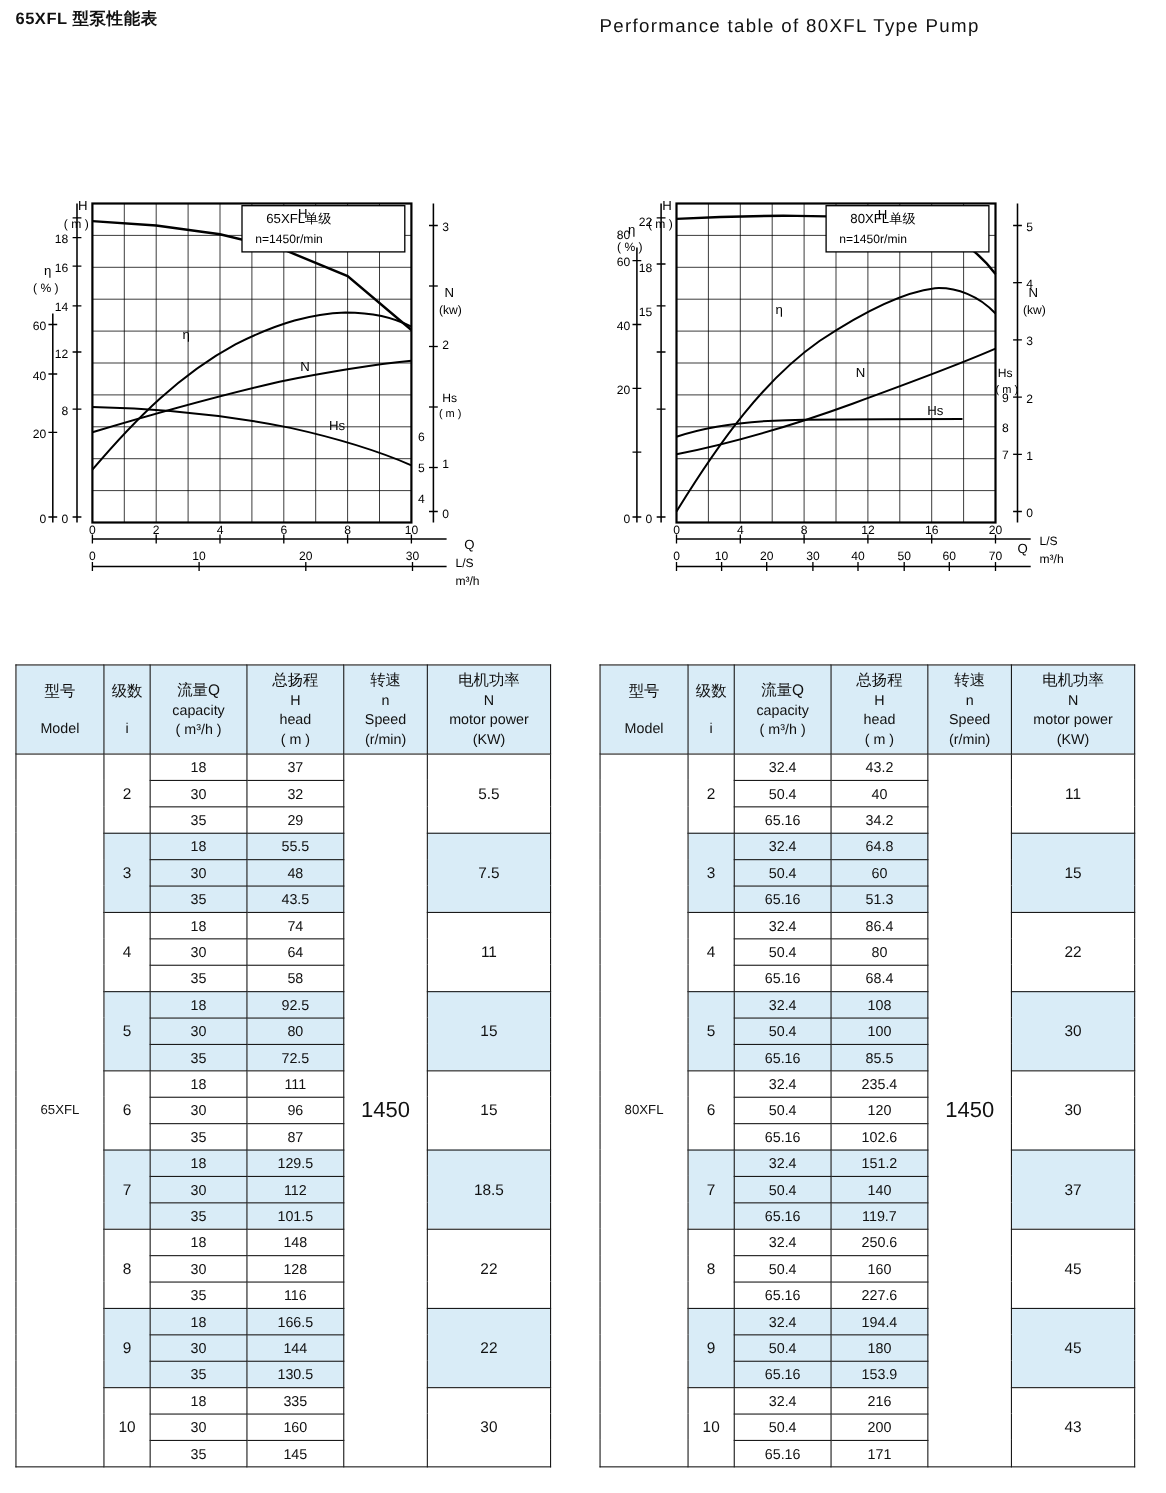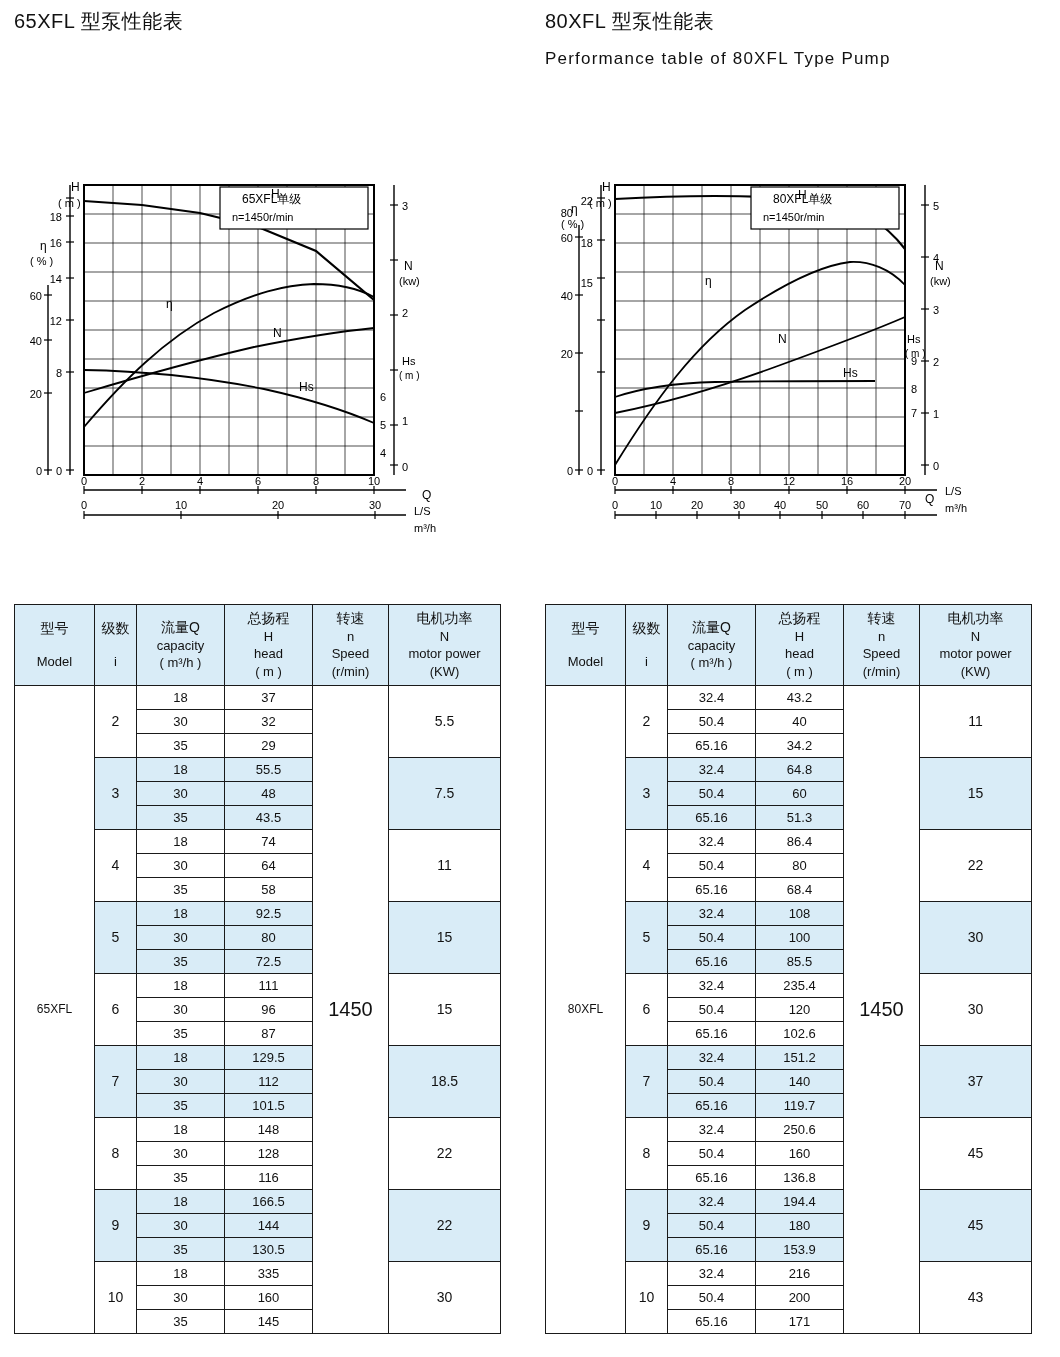"65XFL 型泵性能表" .title-cn { font-size: 20px -> 15px; font-weight: normal -> bold }
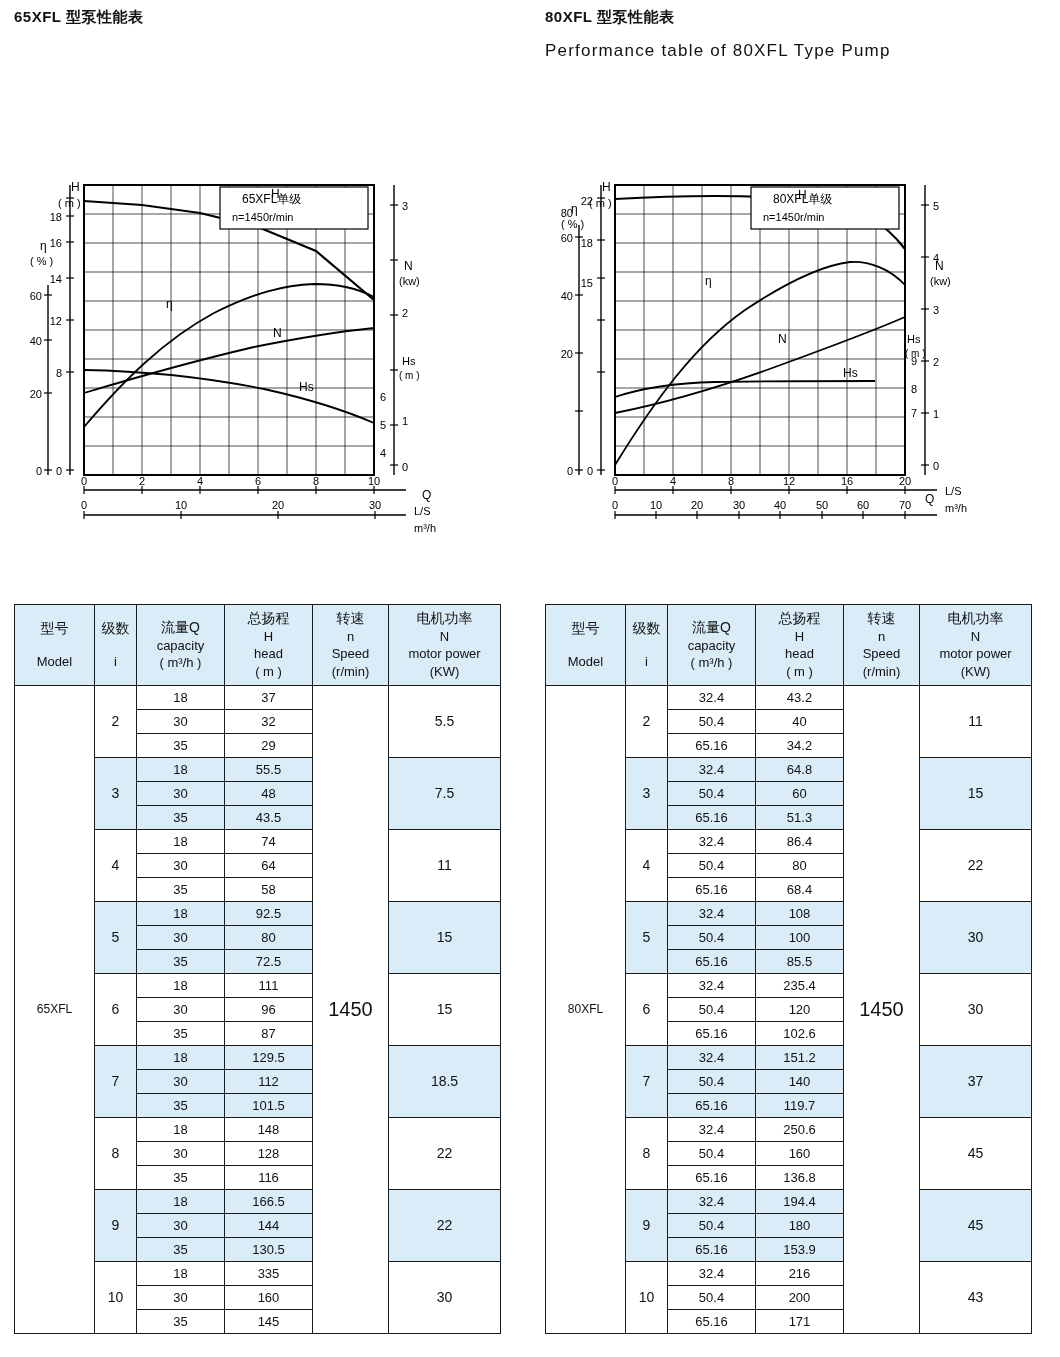"80XFL 型泵性能表" div.title-cn { html: <div>80XFL 型泵性能表</div> -> none }
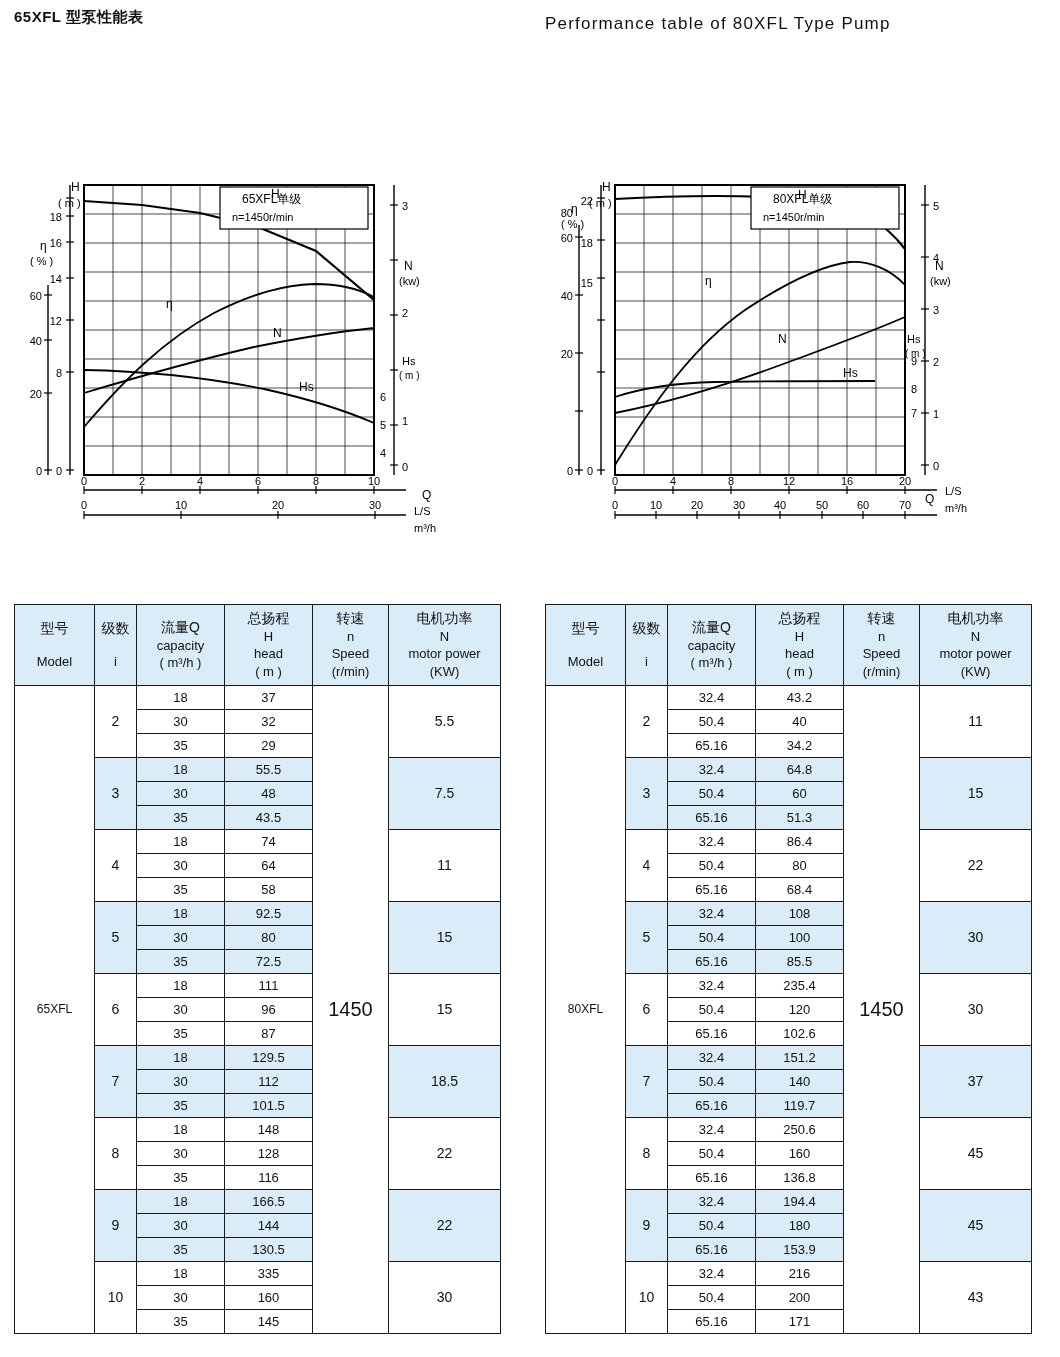"136.8" td.val { text: 136.8 -> 227.6 }
